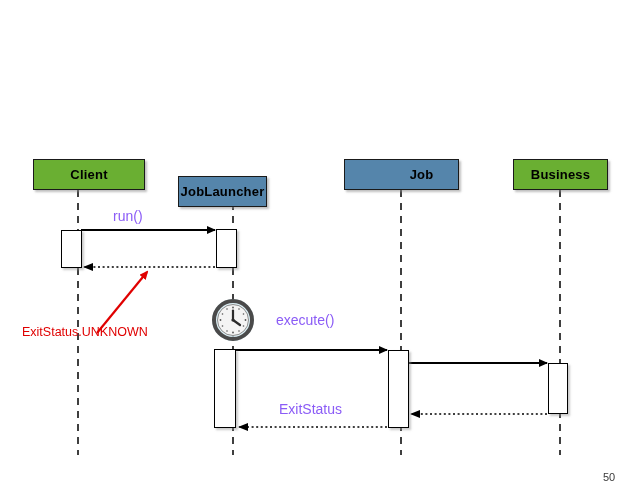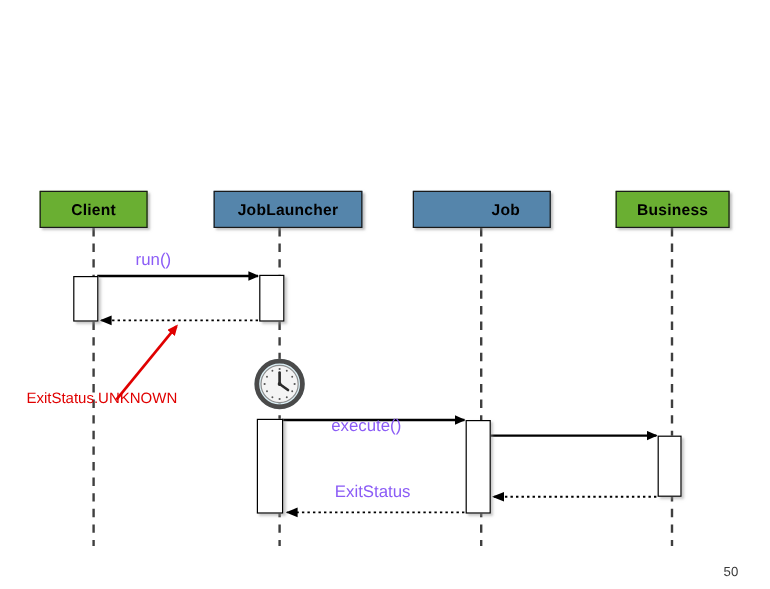"Client" div.lifeline-box { width: 90px -> 112px }
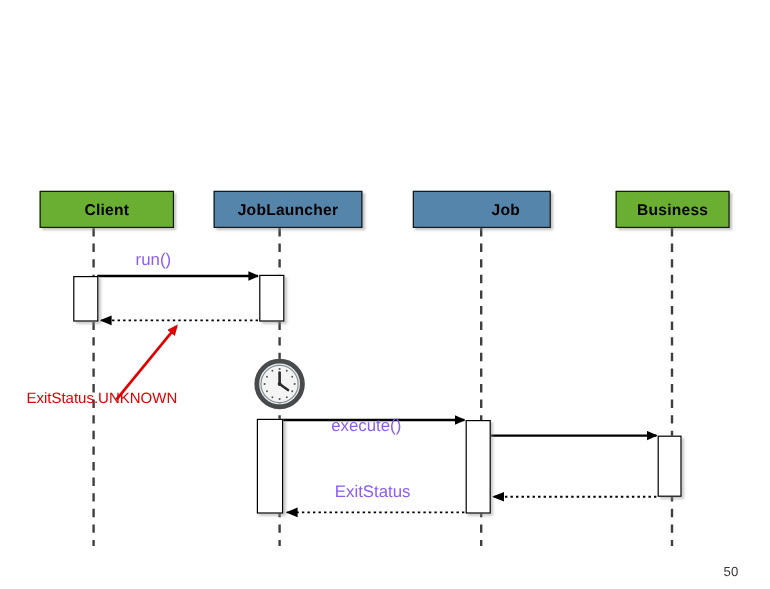"JobLauncher" div.lifeline-box { top: 159px -> 176px; width: 124px -> 89px }
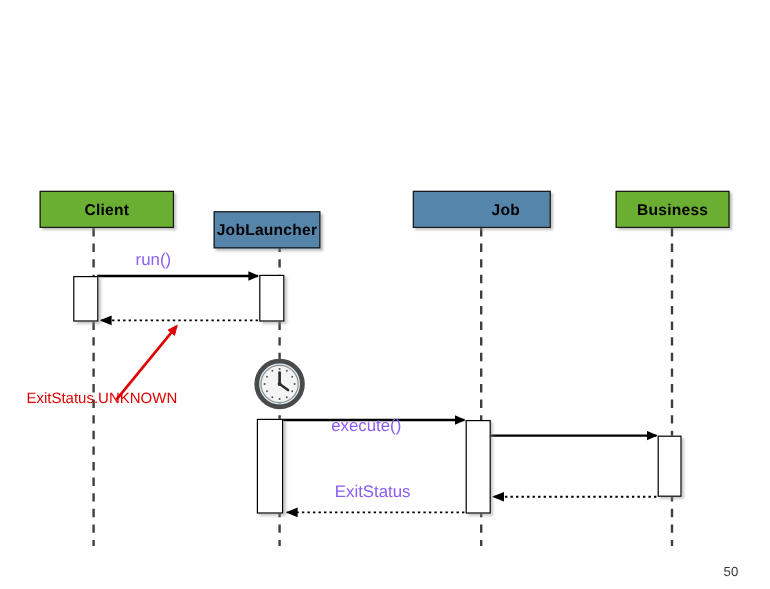"execute()" div.msg-label { top: 346px -> 312px }
